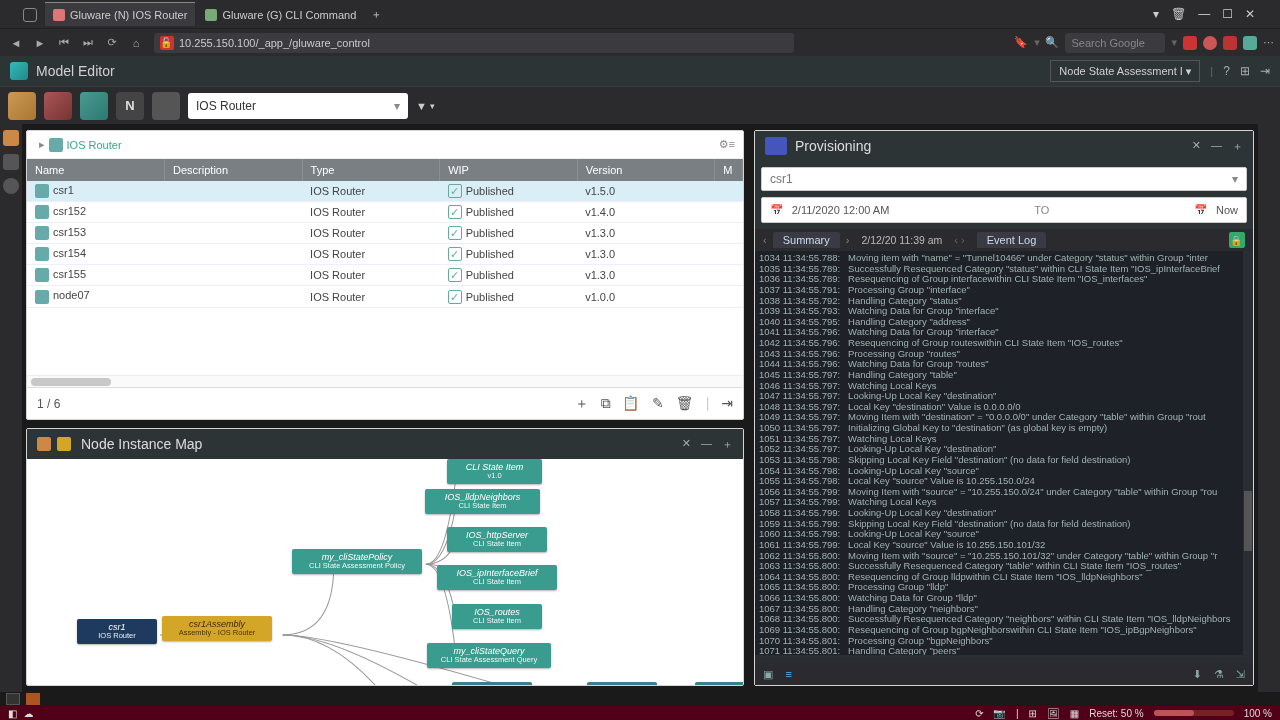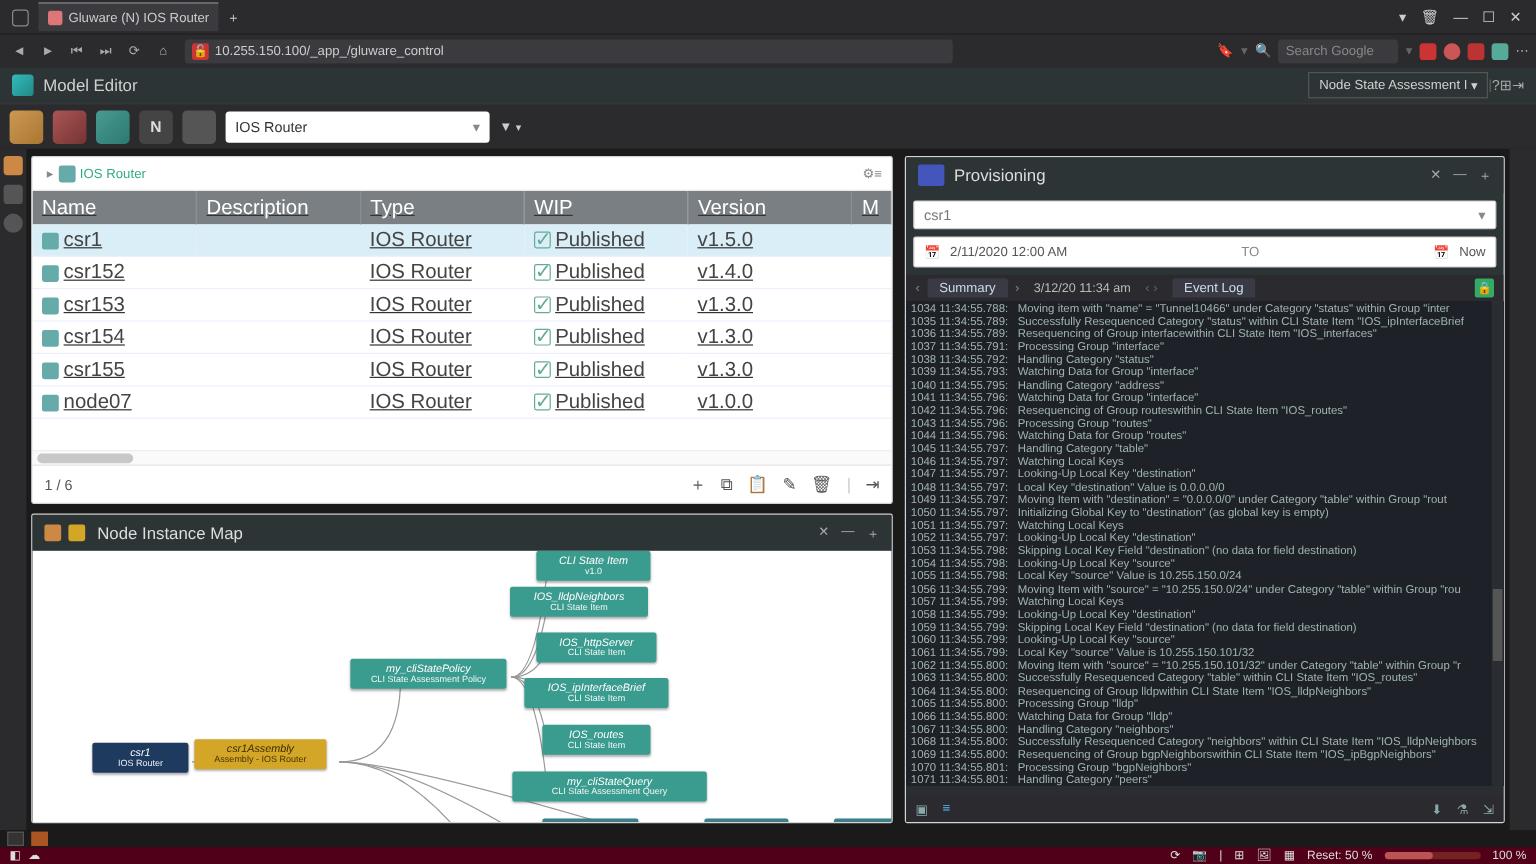"Gluware (N) IOS Router" .titlebar { padding: 0 4px -> 0 17px }
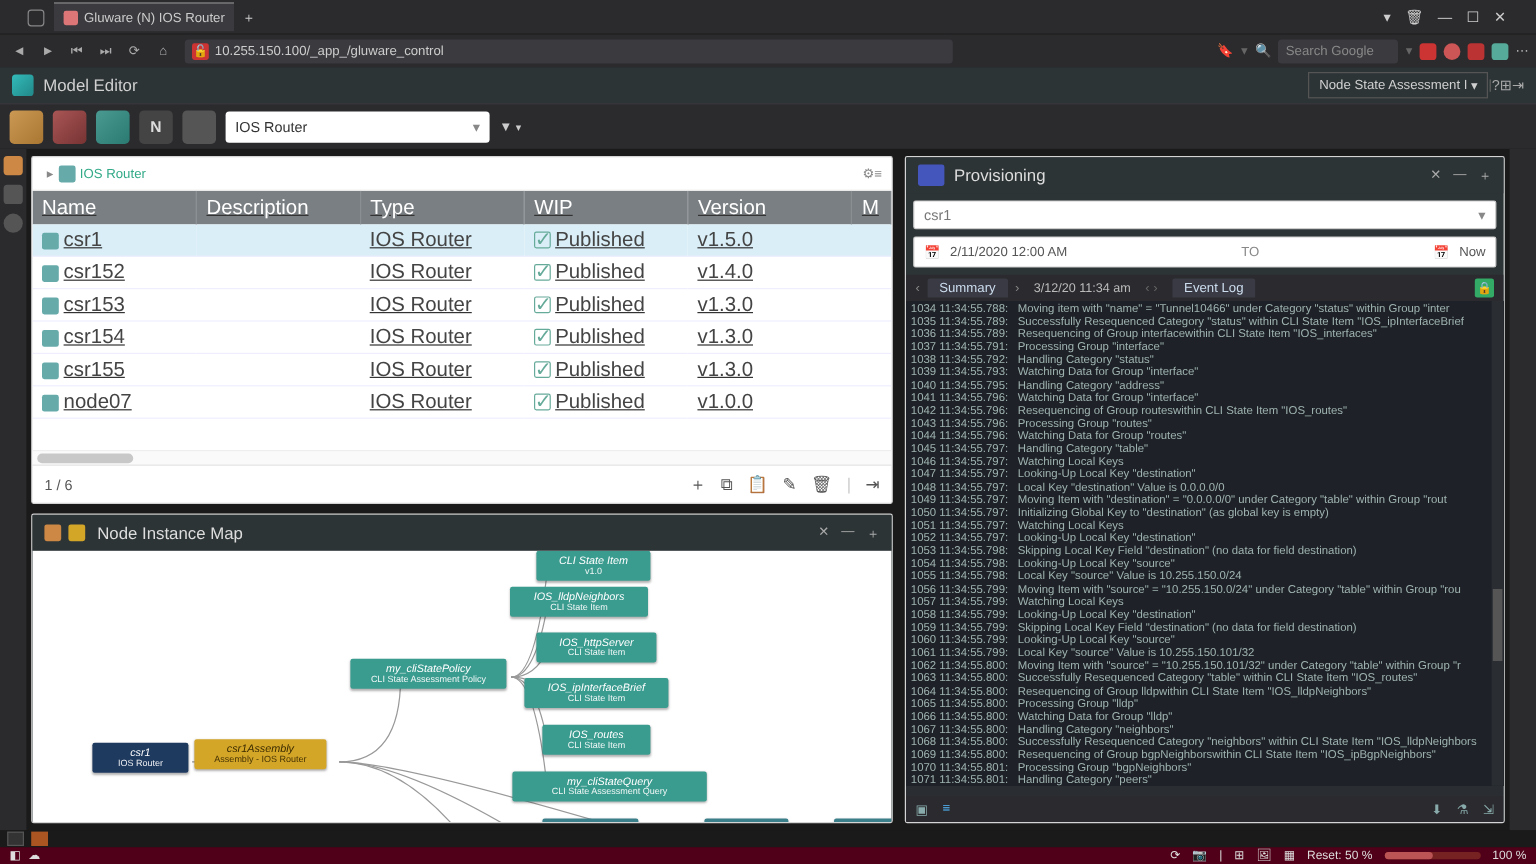"Gluware (G) CLI Command" div.tab { html: none -> <div> <span></span> <span>Gluware (G) CLI Command</span> </div> }
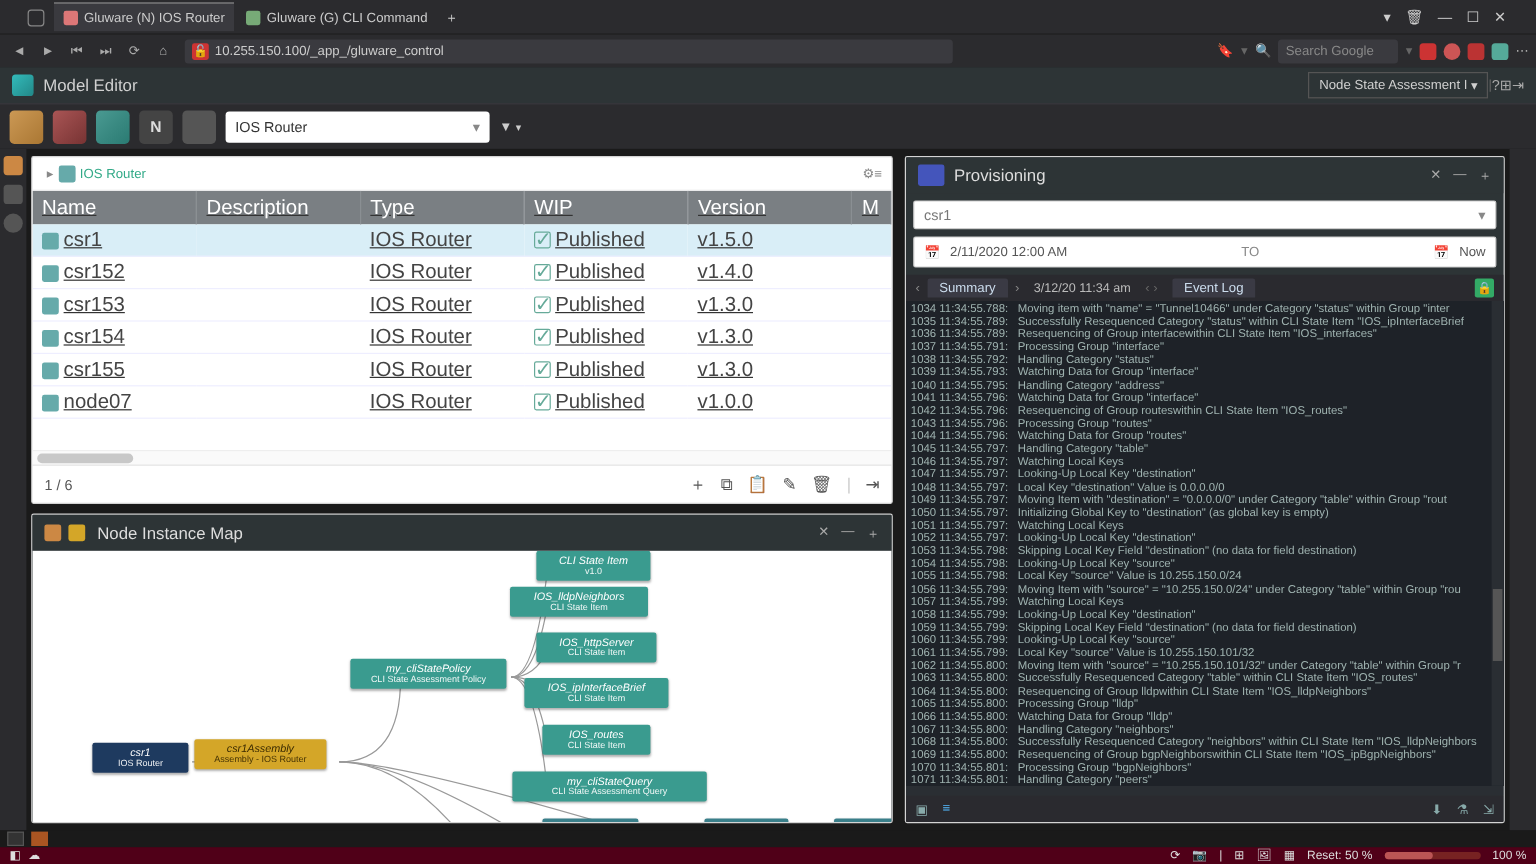"Node State Assessment I" .app-header .right { gap: 0 -> 10px }
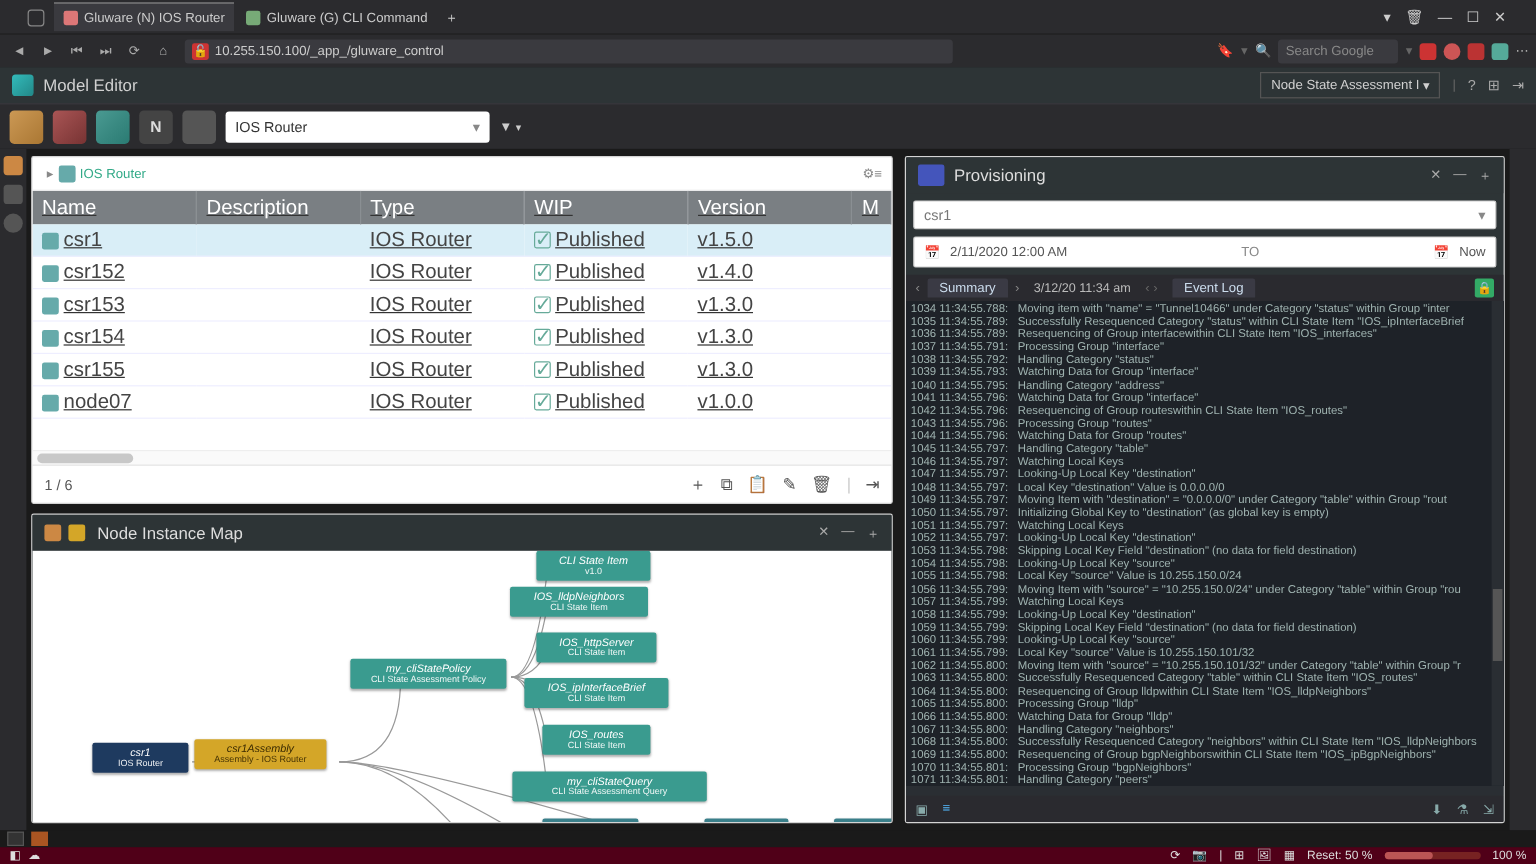"Name" table.grid { font-size: 17px -> 11px; text-decoration: underline -> none }
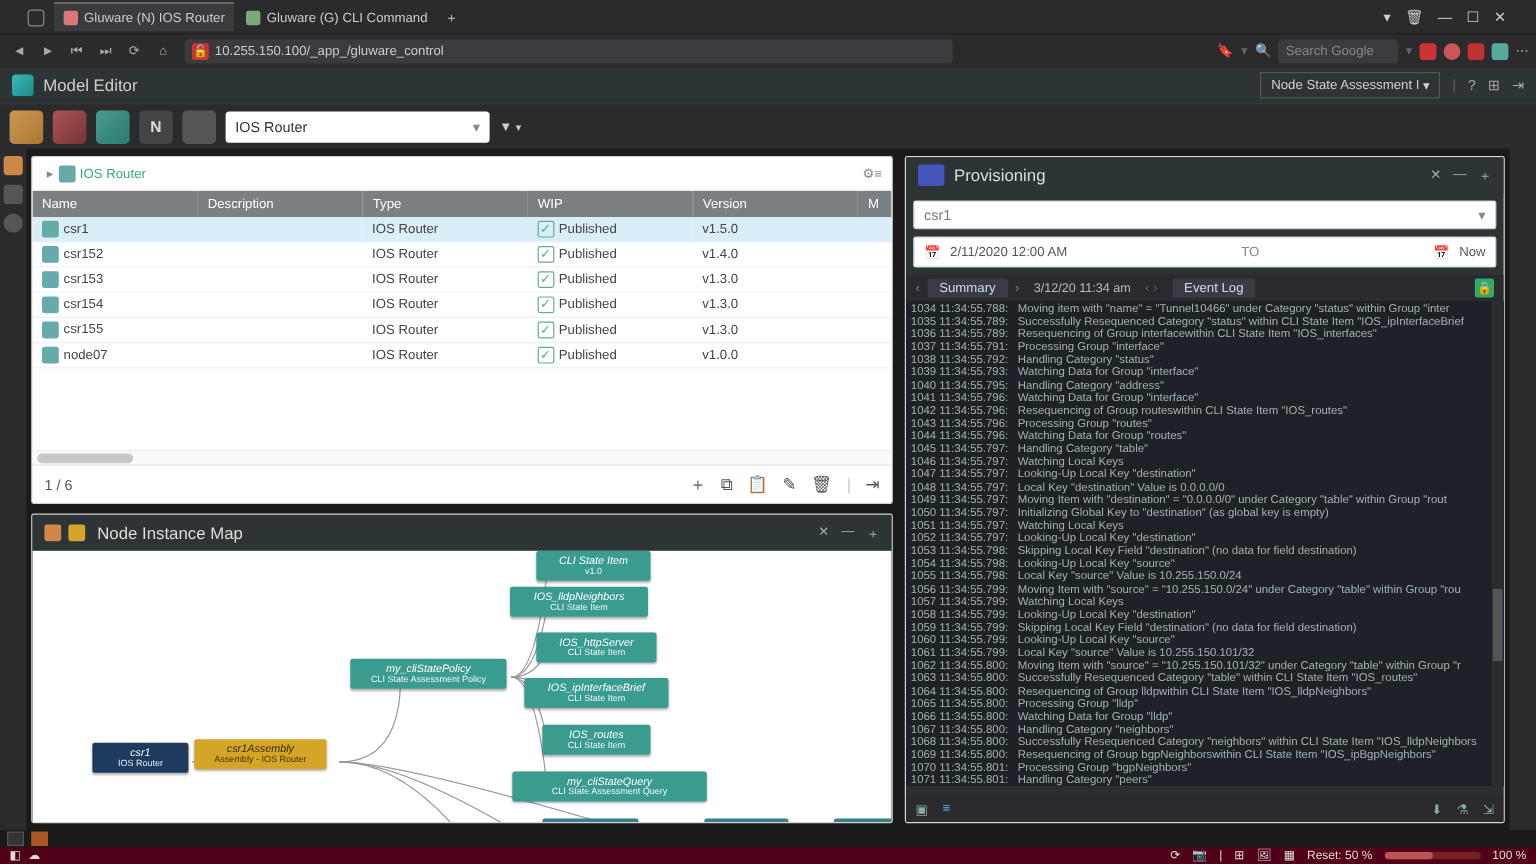"3/12/20 11:34 am" span.ts { text: 3/12/20 11:34 -> 2/12/20 11:39 }
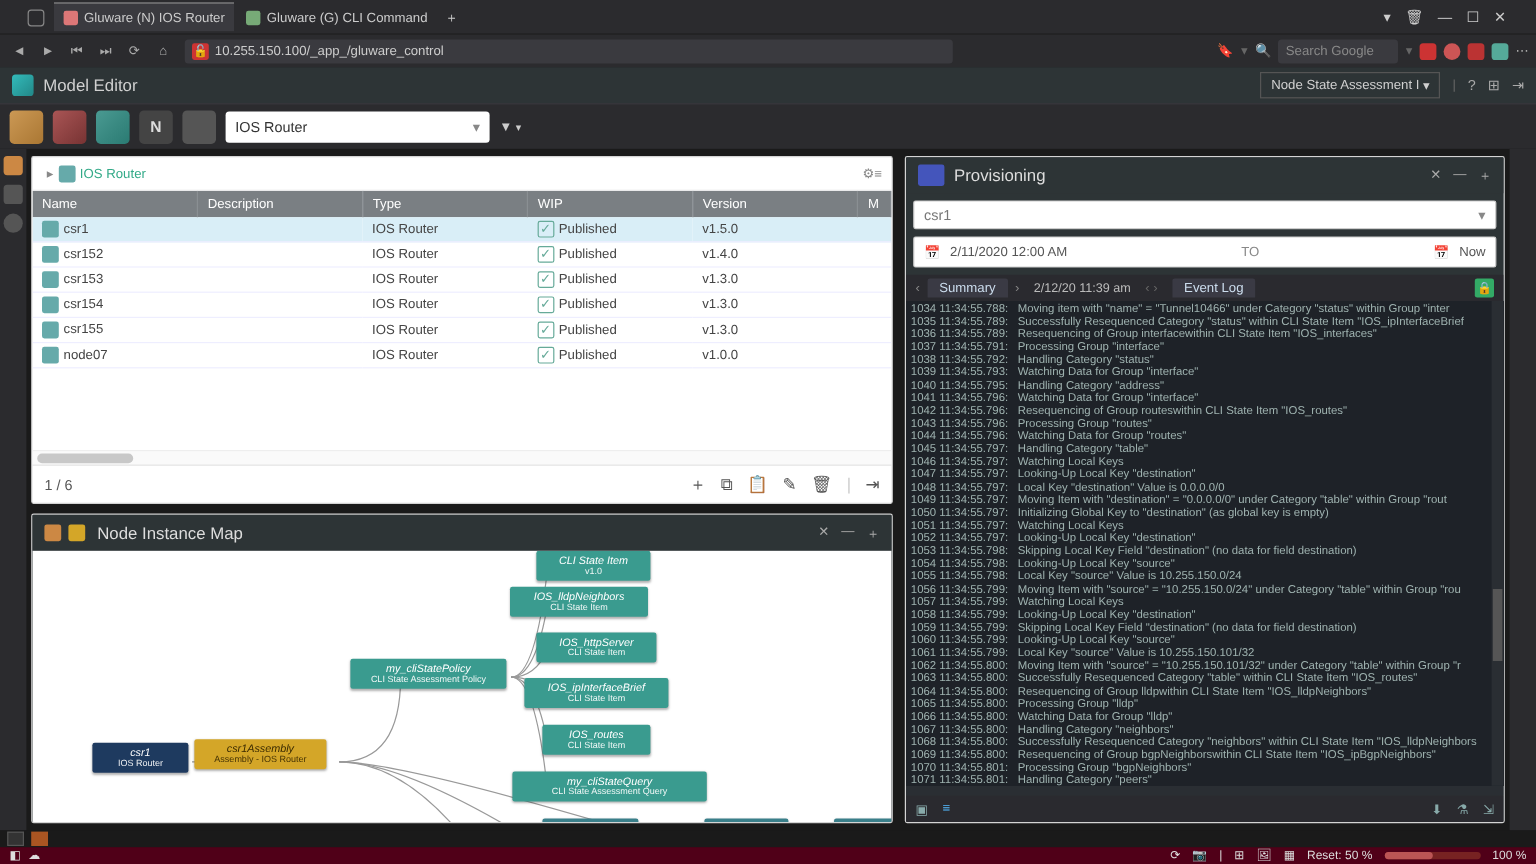"my_cliStateQuery" div.nm-node { width: 162px -> 124px }
